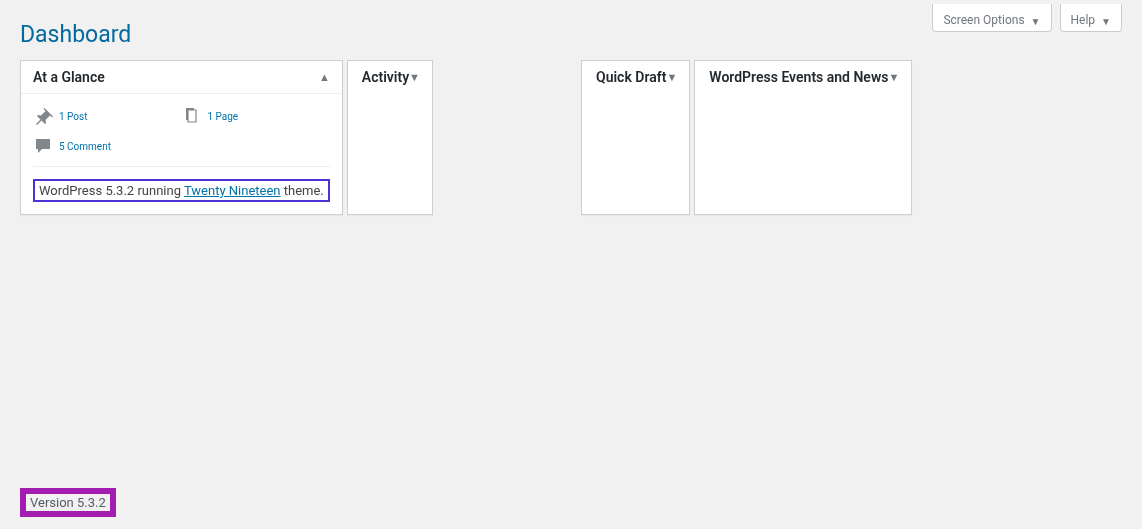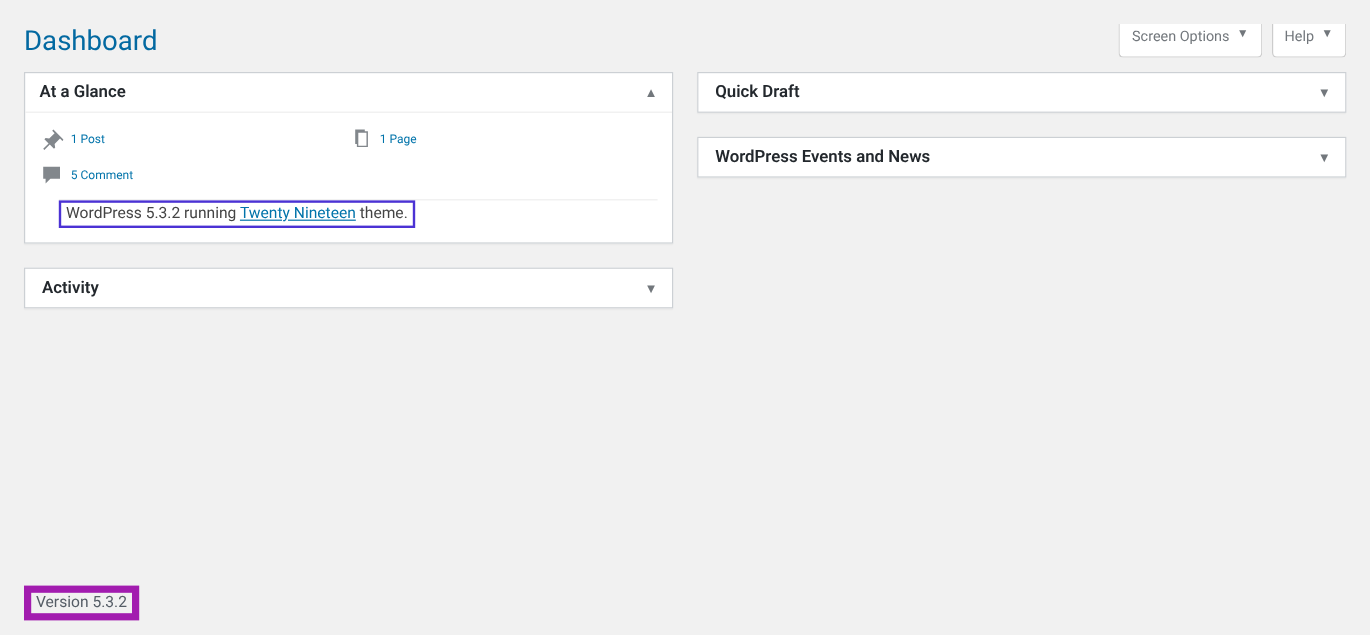"Screen Options" .screen-btn { align-items: flex-start -> flex-end; margin-top: 16px -> none }
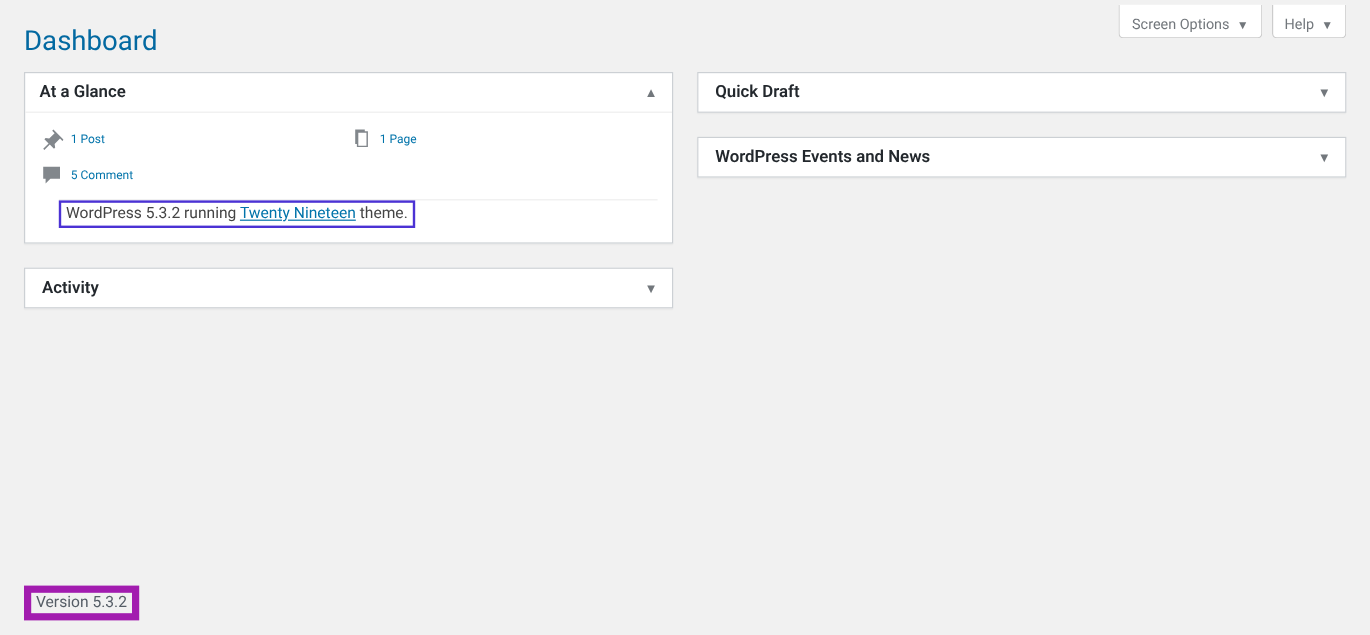"At a Glance" .col { flex-direction: column -> row; gap: 20px -> 4px }
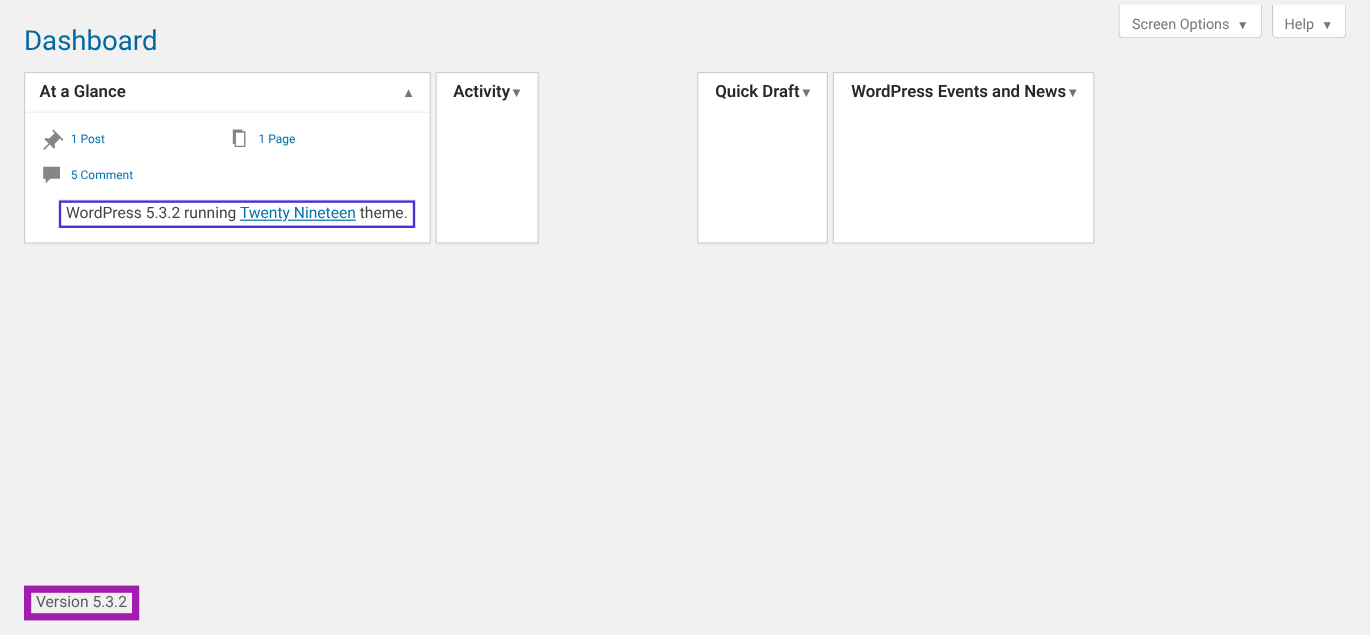"WordPress 5.3.2 running Twenty Nineteen" .version-line { margin-left: 16px -> none; padding-top: none -> 12px }
